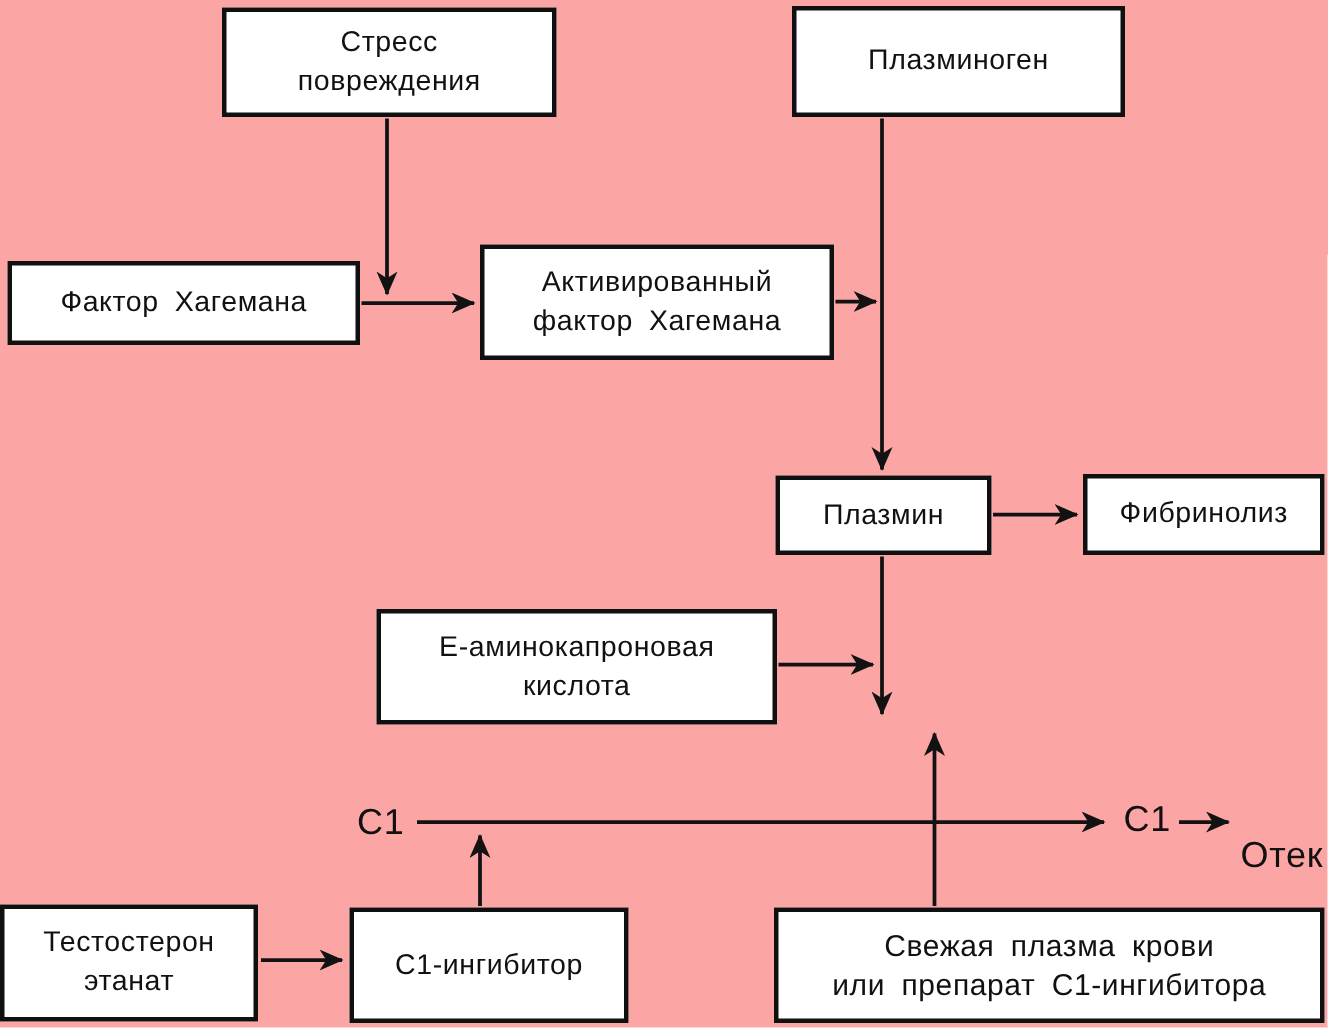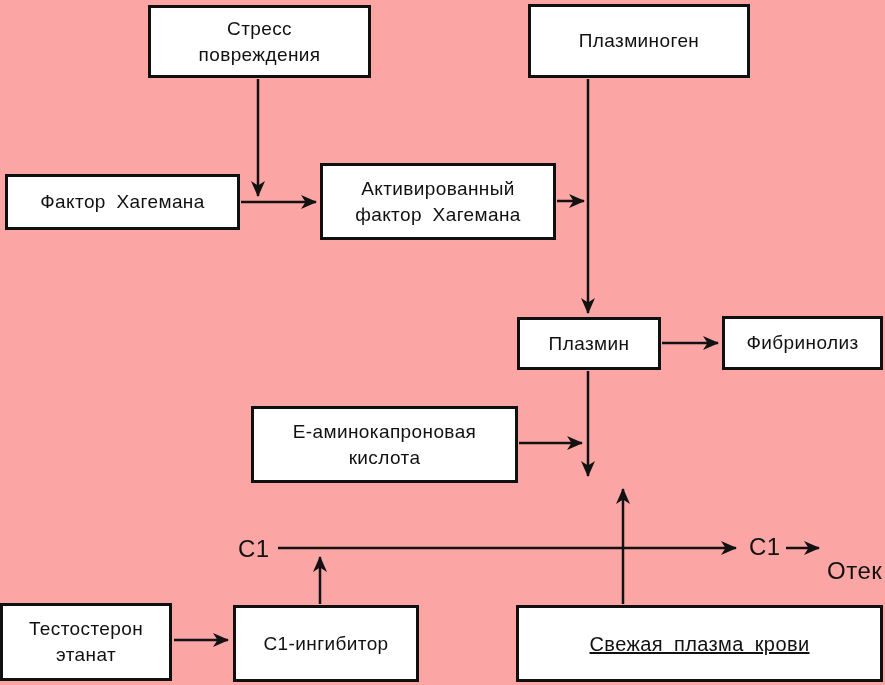"Свежая плазма крови" div.node { text-decoration: underline -> none }
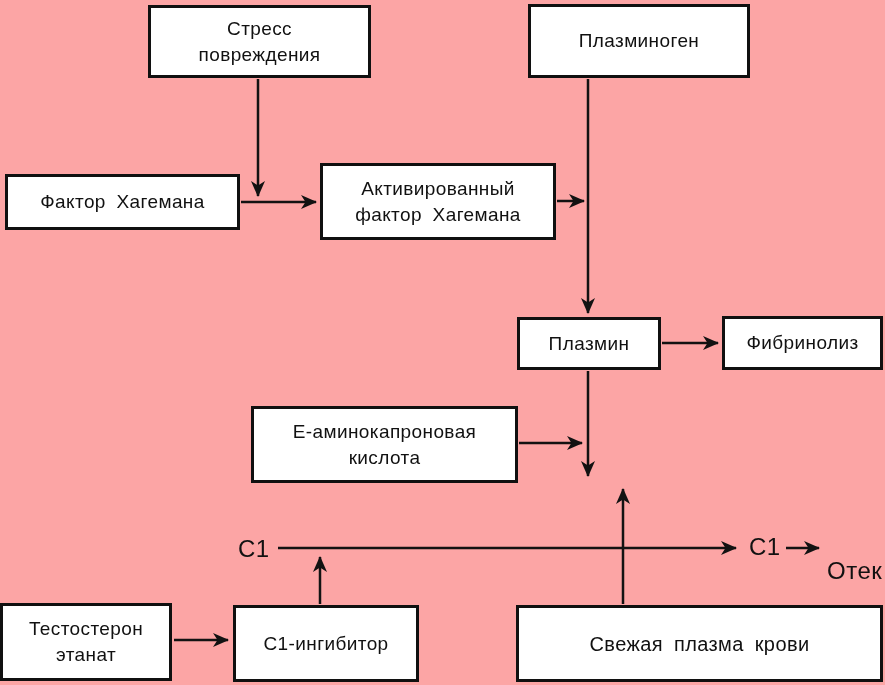"или препарат С1-ингибитора" span { html: none -> <span>или препарат С1-ингибитора</span> }
